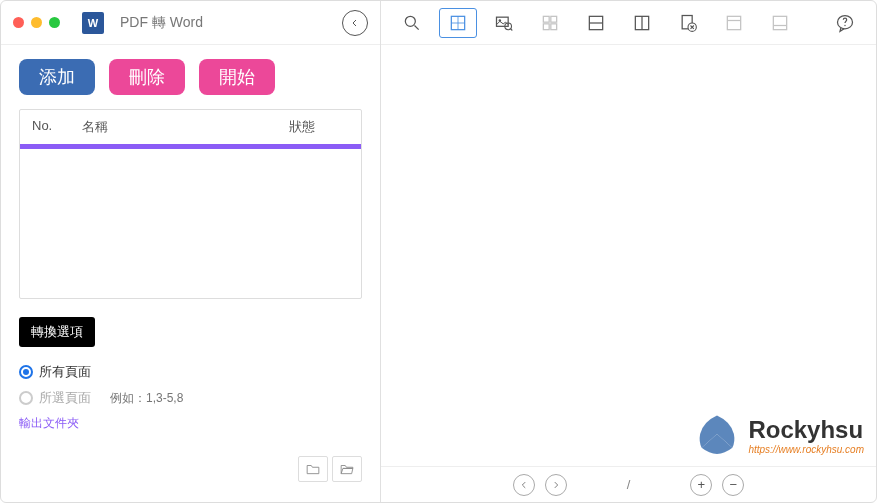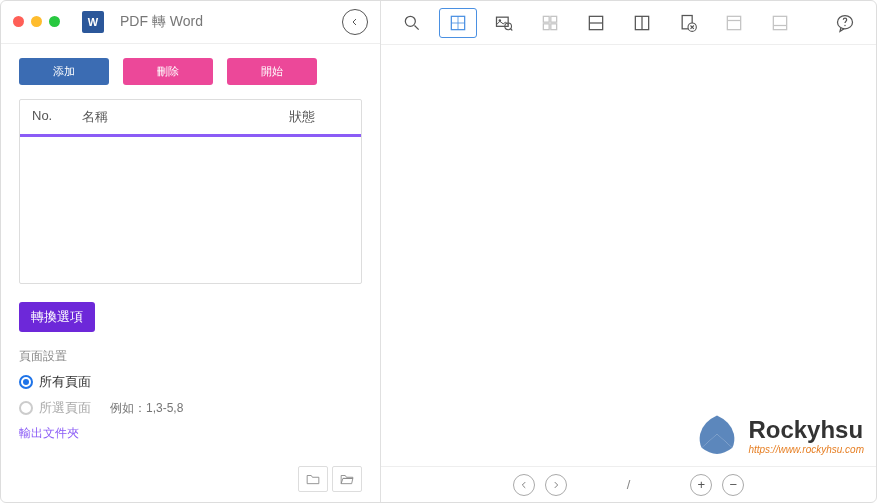"添加" .btn { border-radius: 3px -> 8px; font-size: 11px -> 18px; padding: 6px 34px -> 6px 20px }
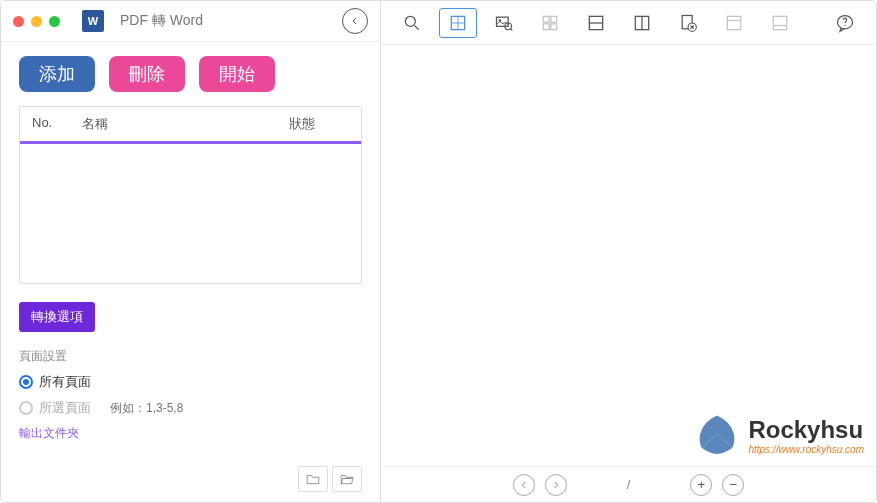"No." .thead { border-bottom: 3px solid #8b5cf6 -> 5px solid #8b5cf6 }
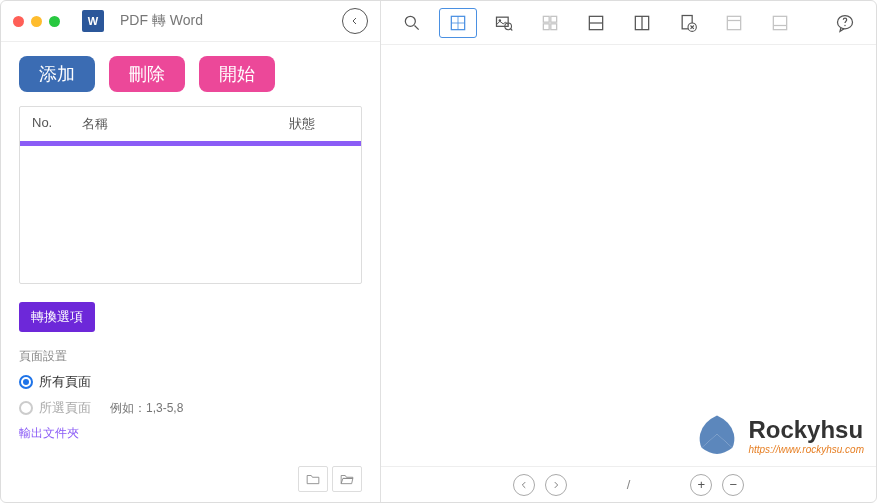"轉換選項" .optbtn { background: #6d28d9 -> #000000 }
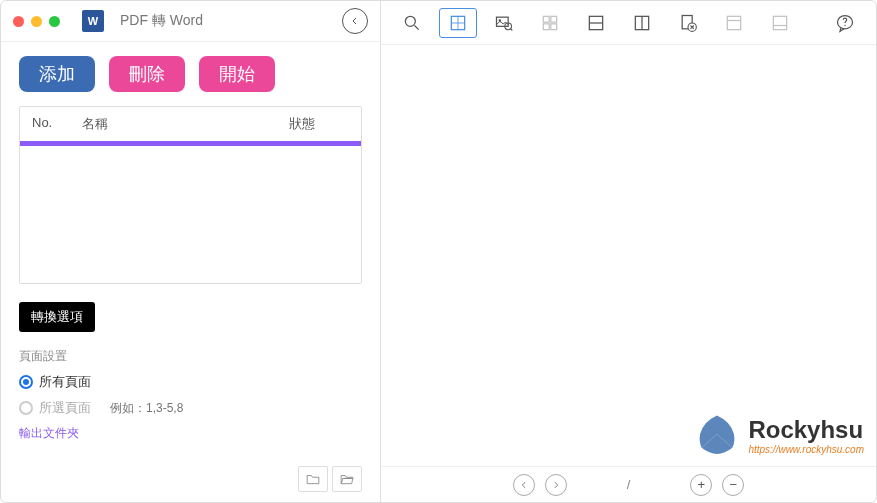"頁面設置" div.section-label { html: <div>頁面設置</div> -> none }
